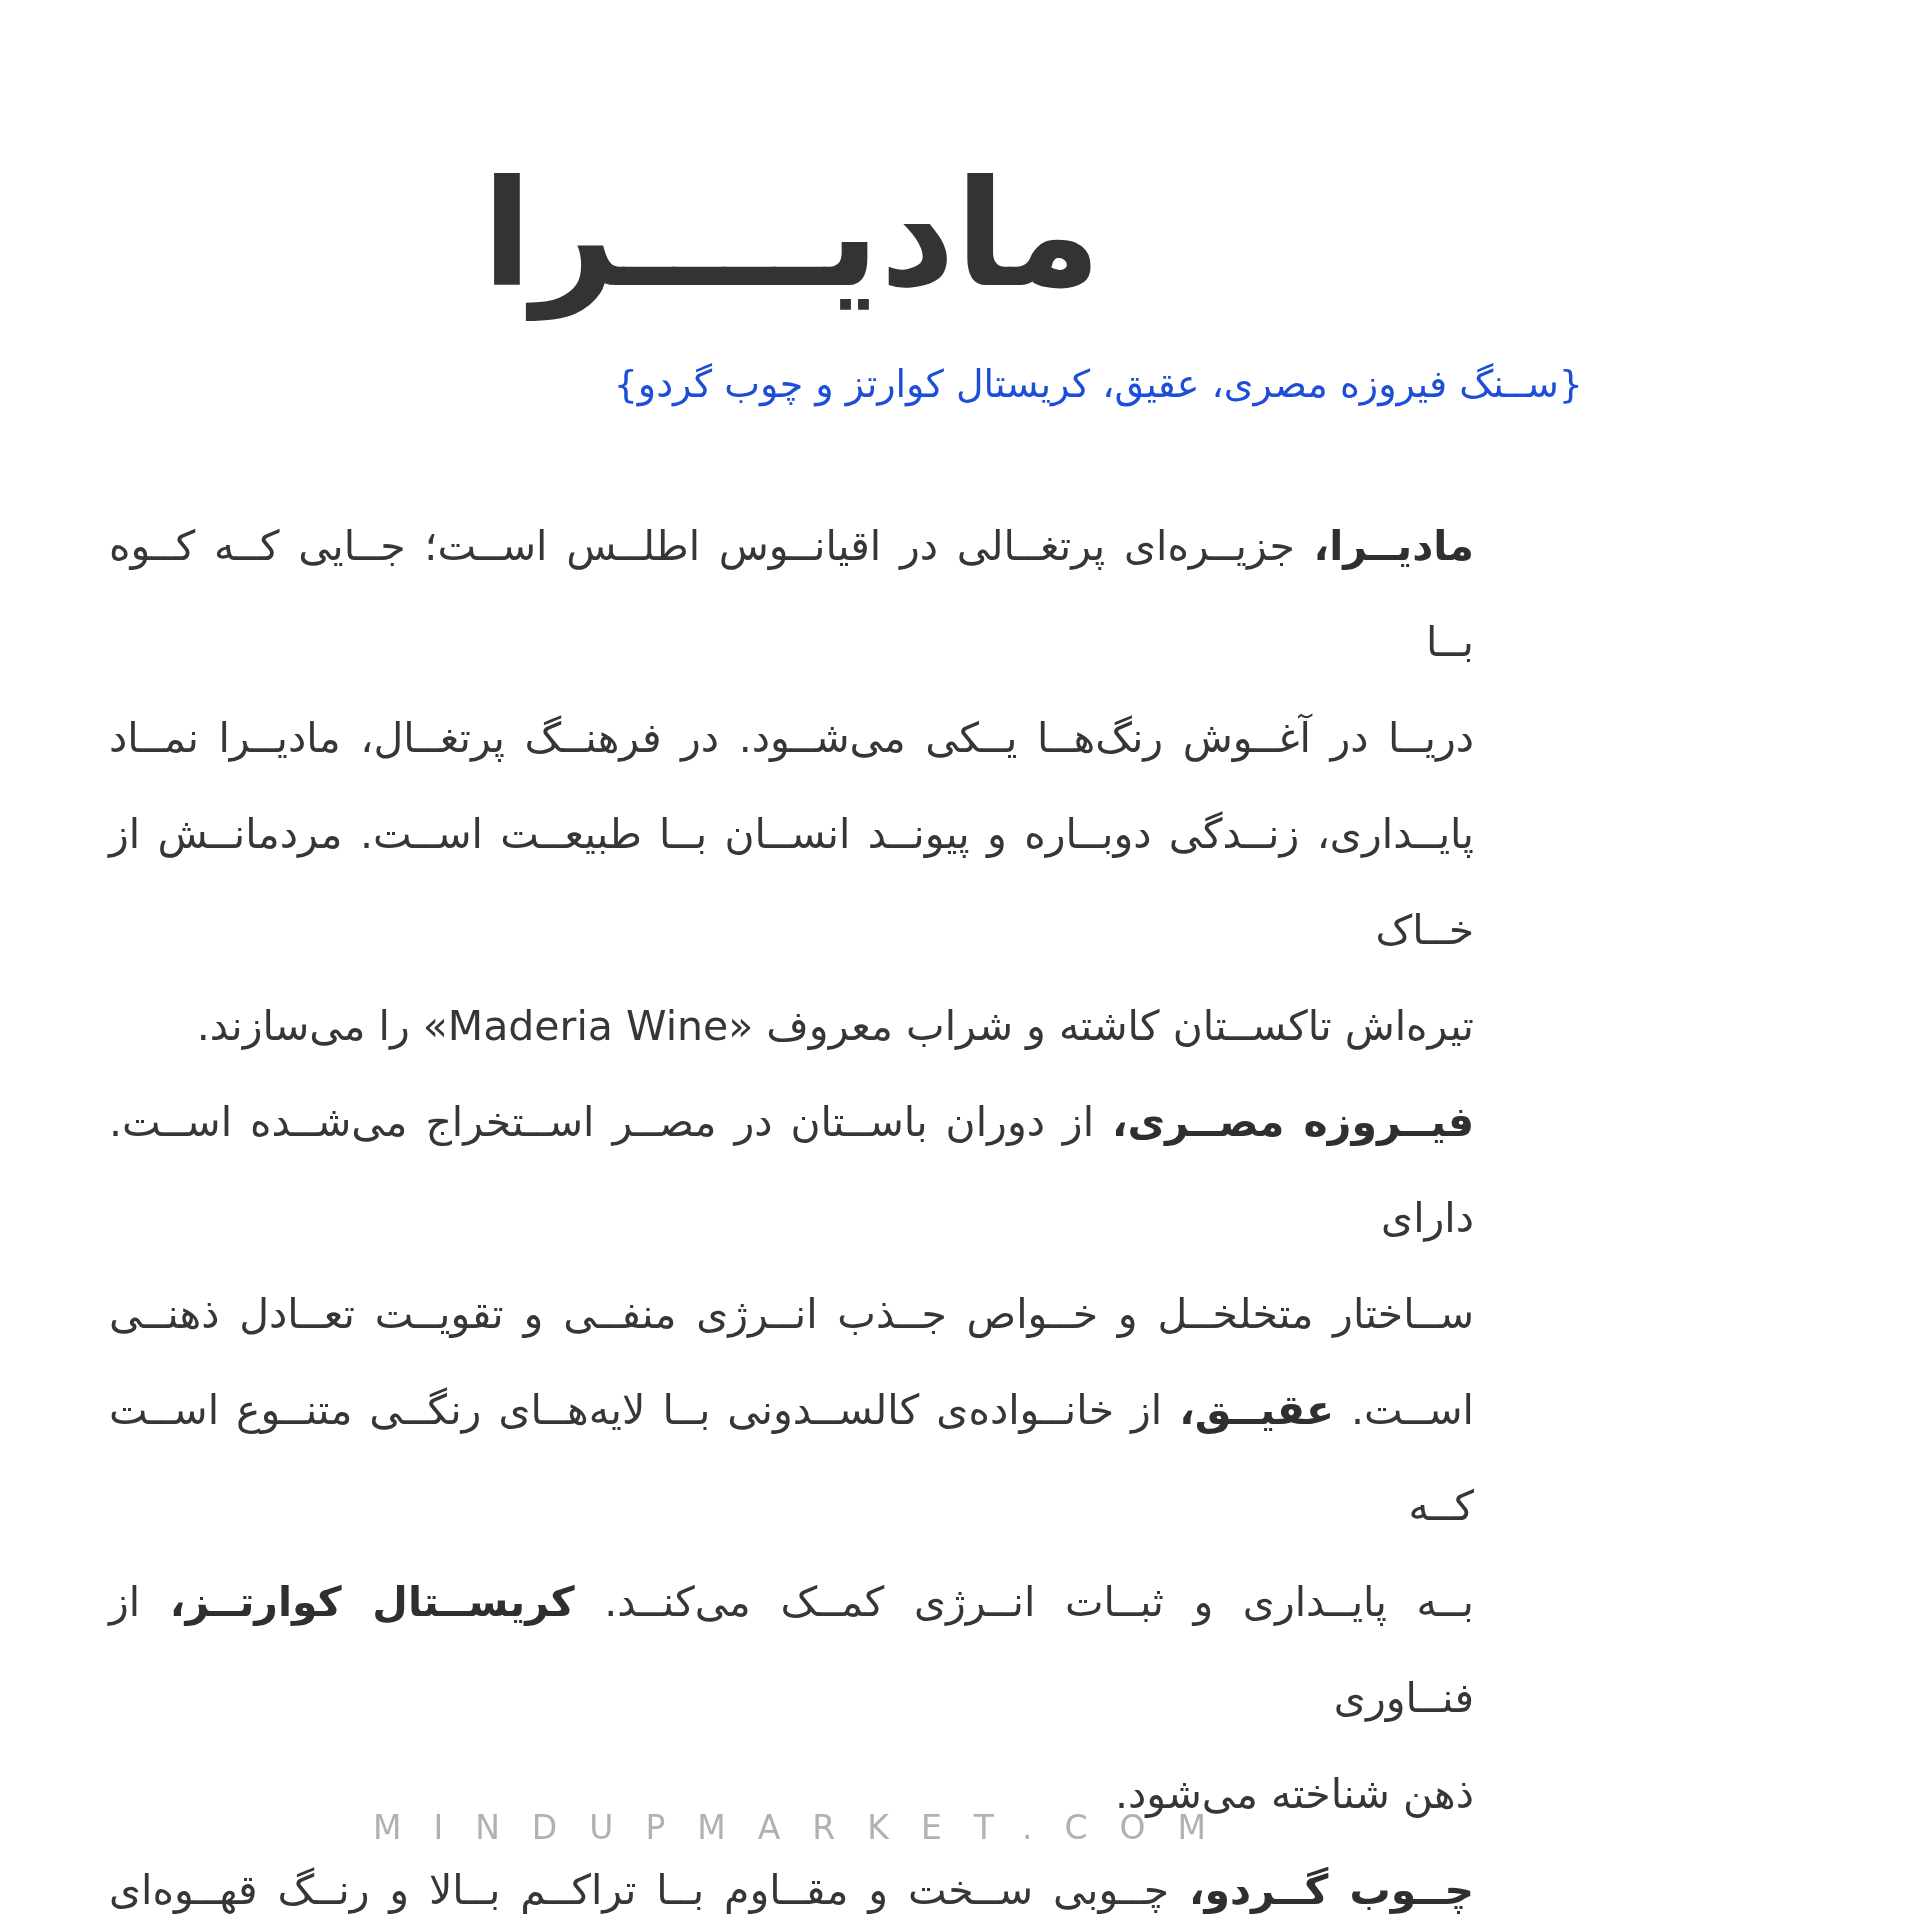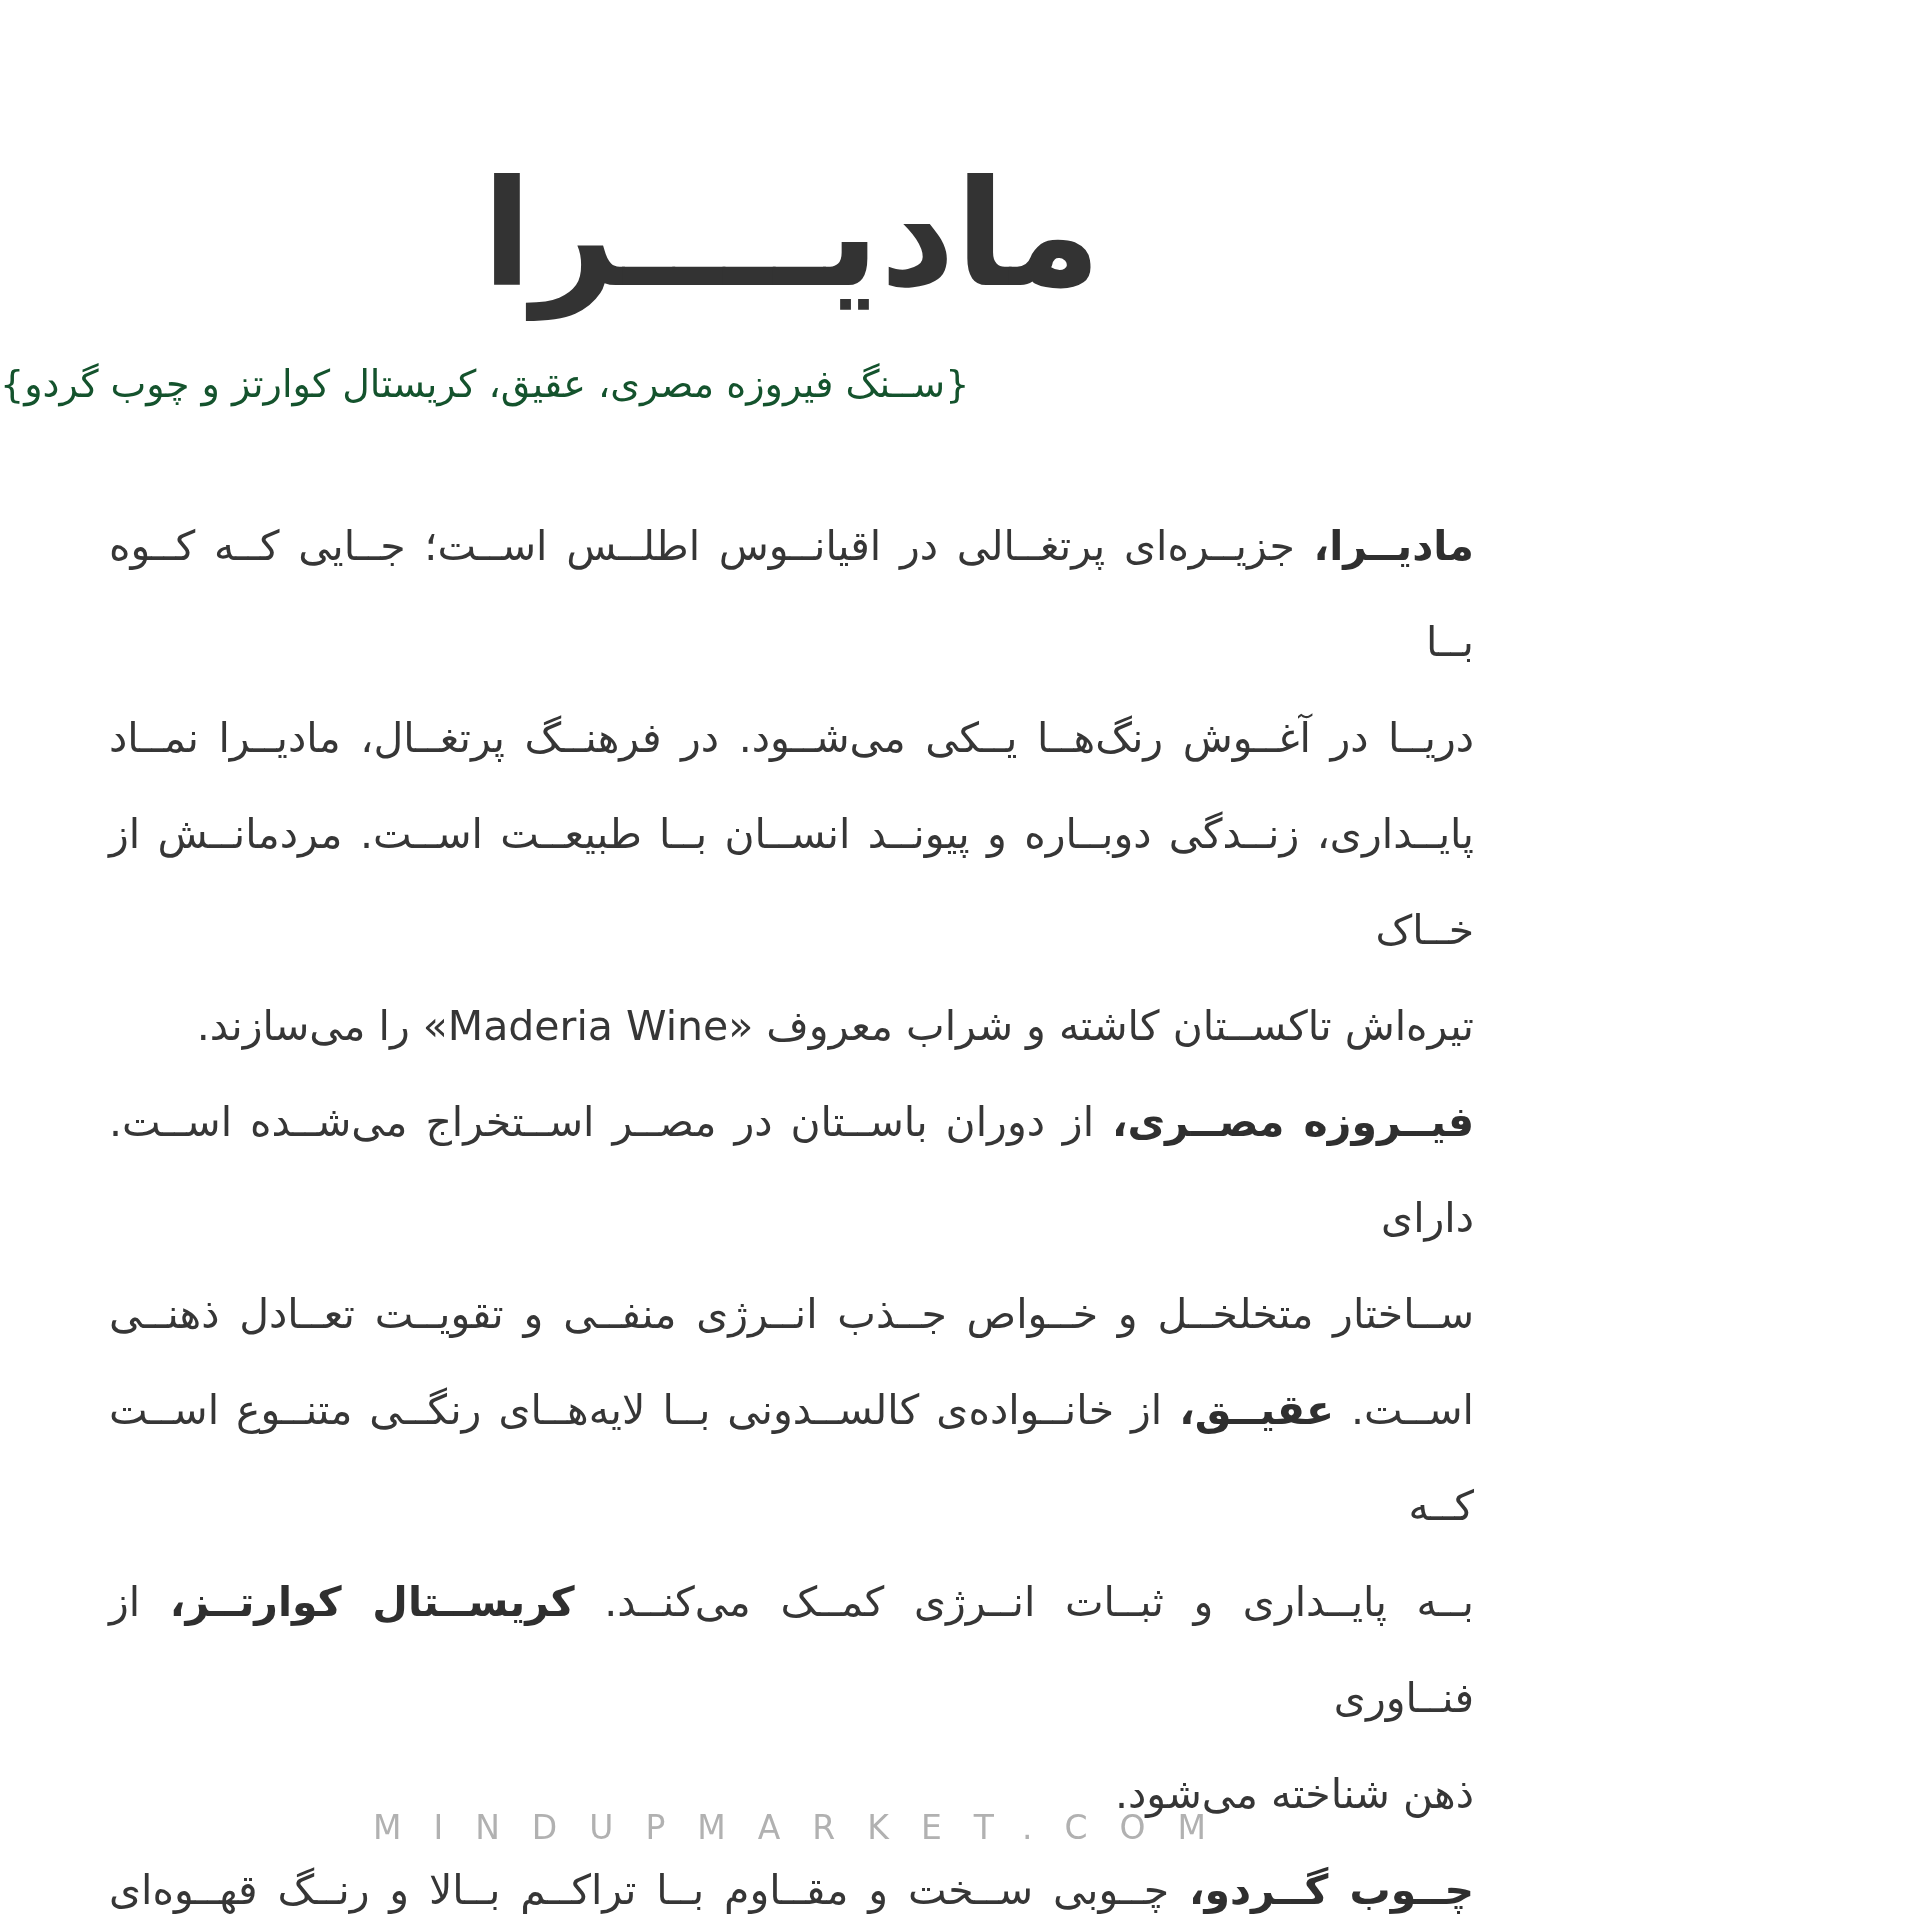"{ســنگ فیروزه مصری، عقیق، کریستال" .subtitle { color: #14532d -> #1d4ed8; text-align: left -> right }
